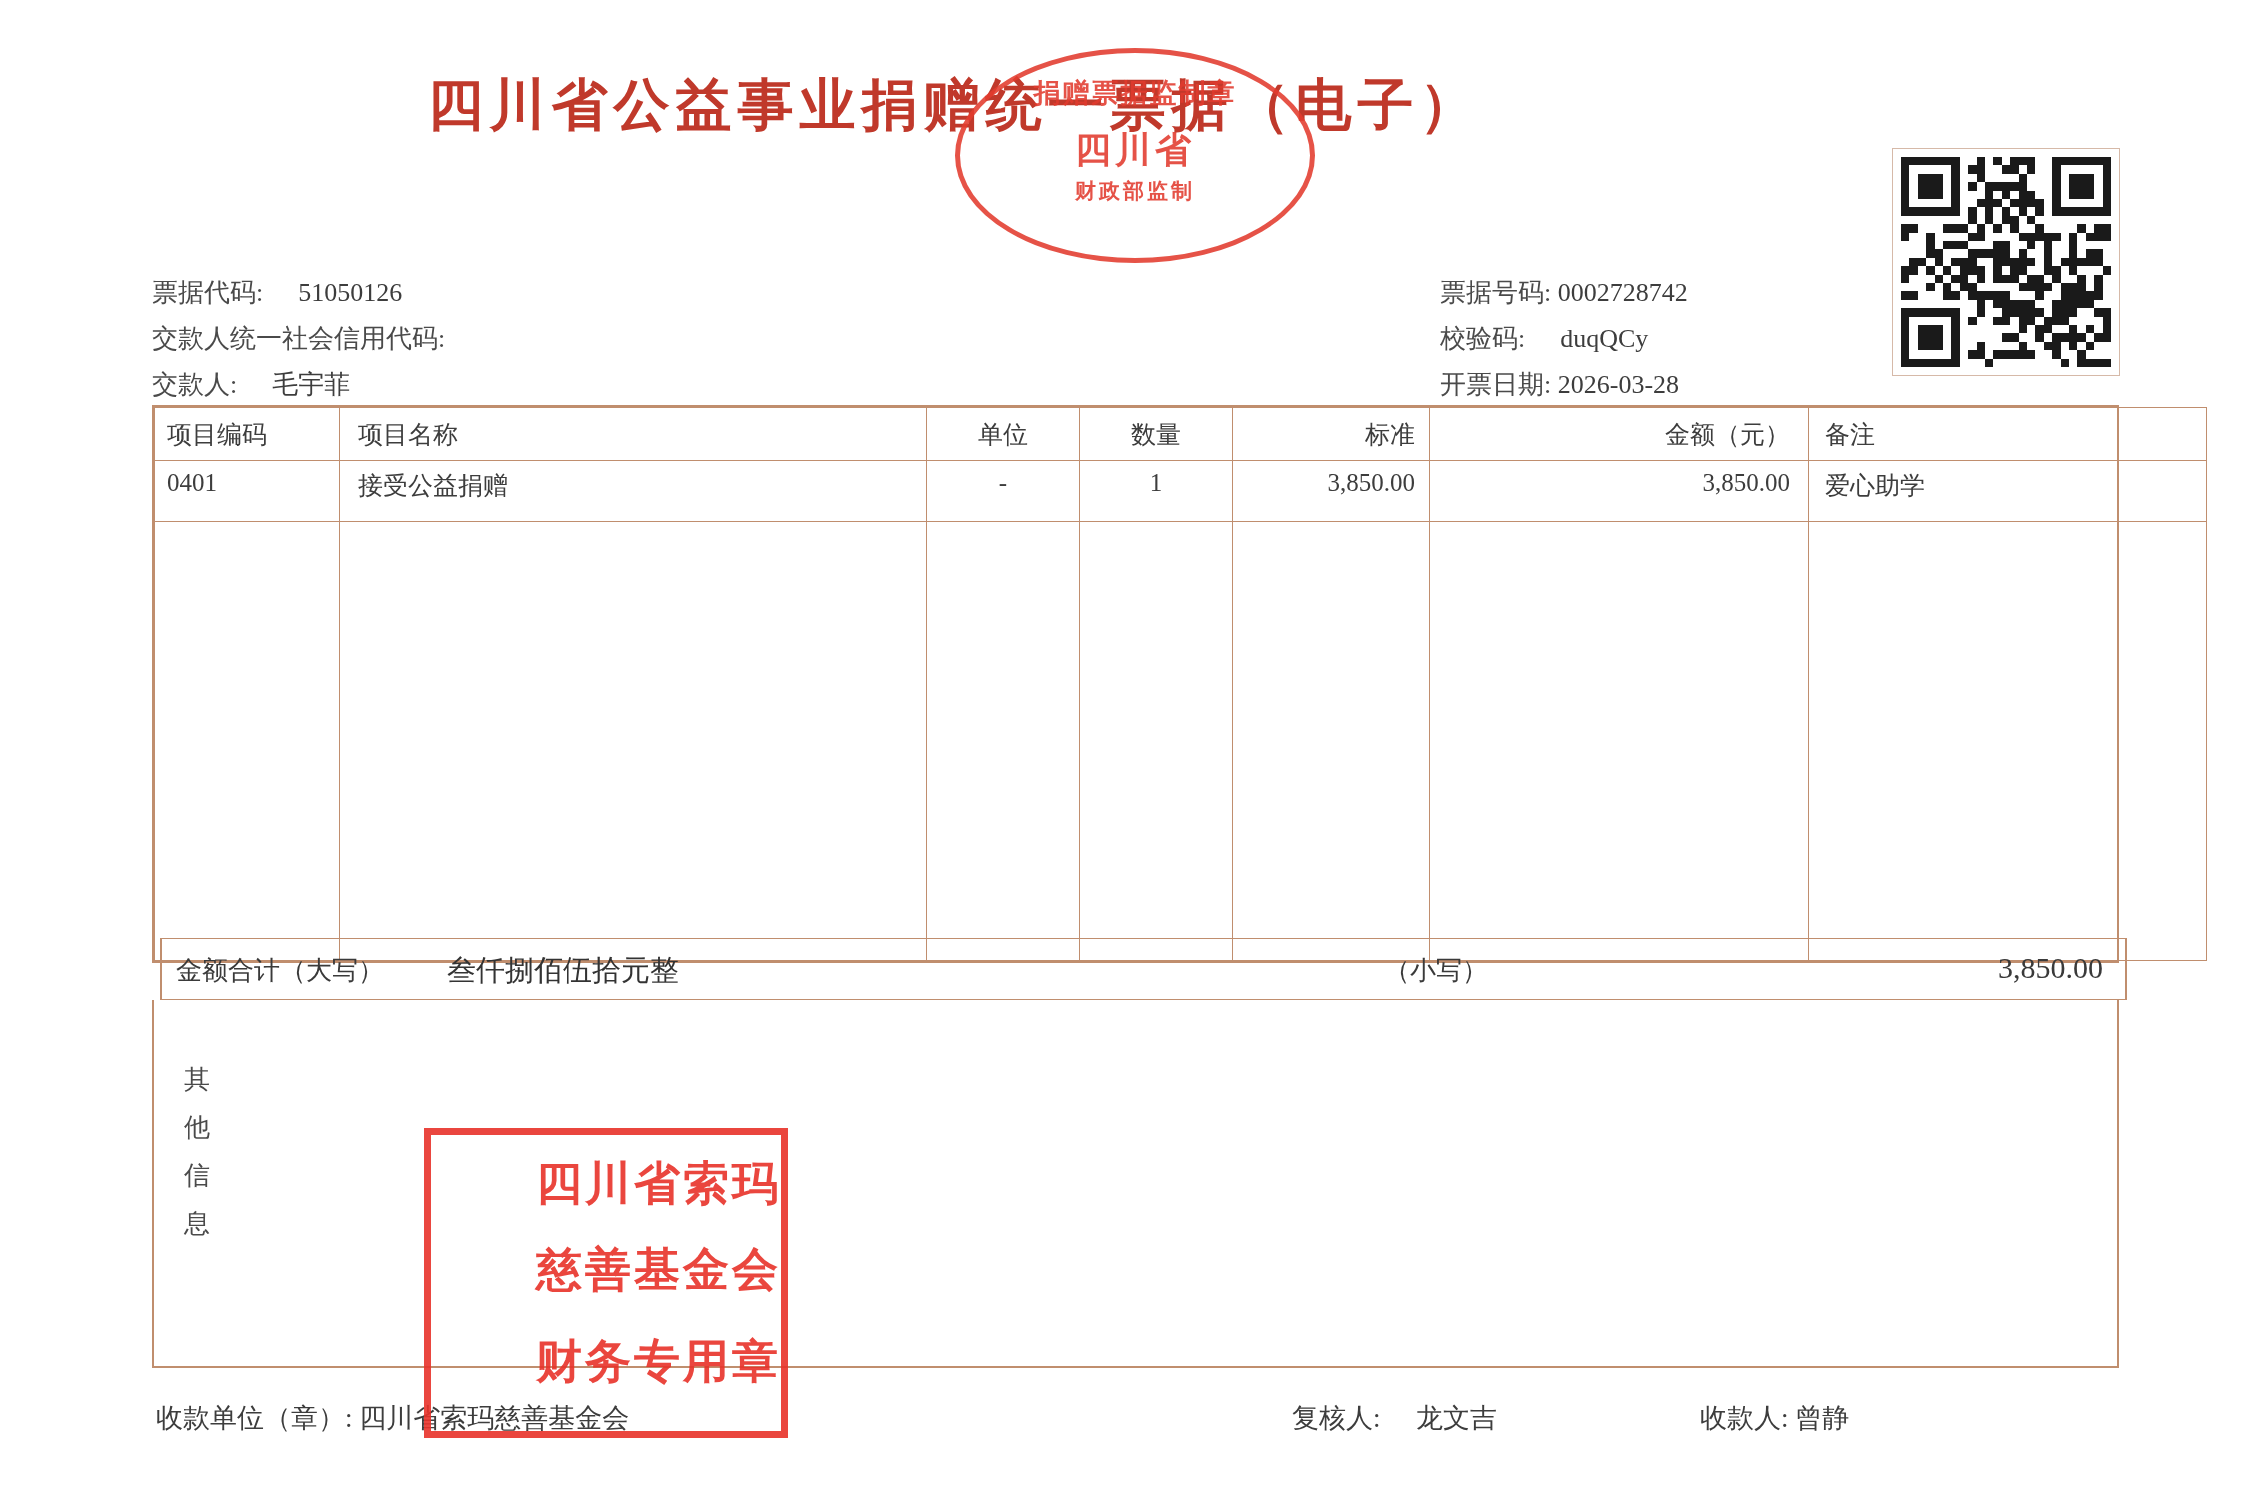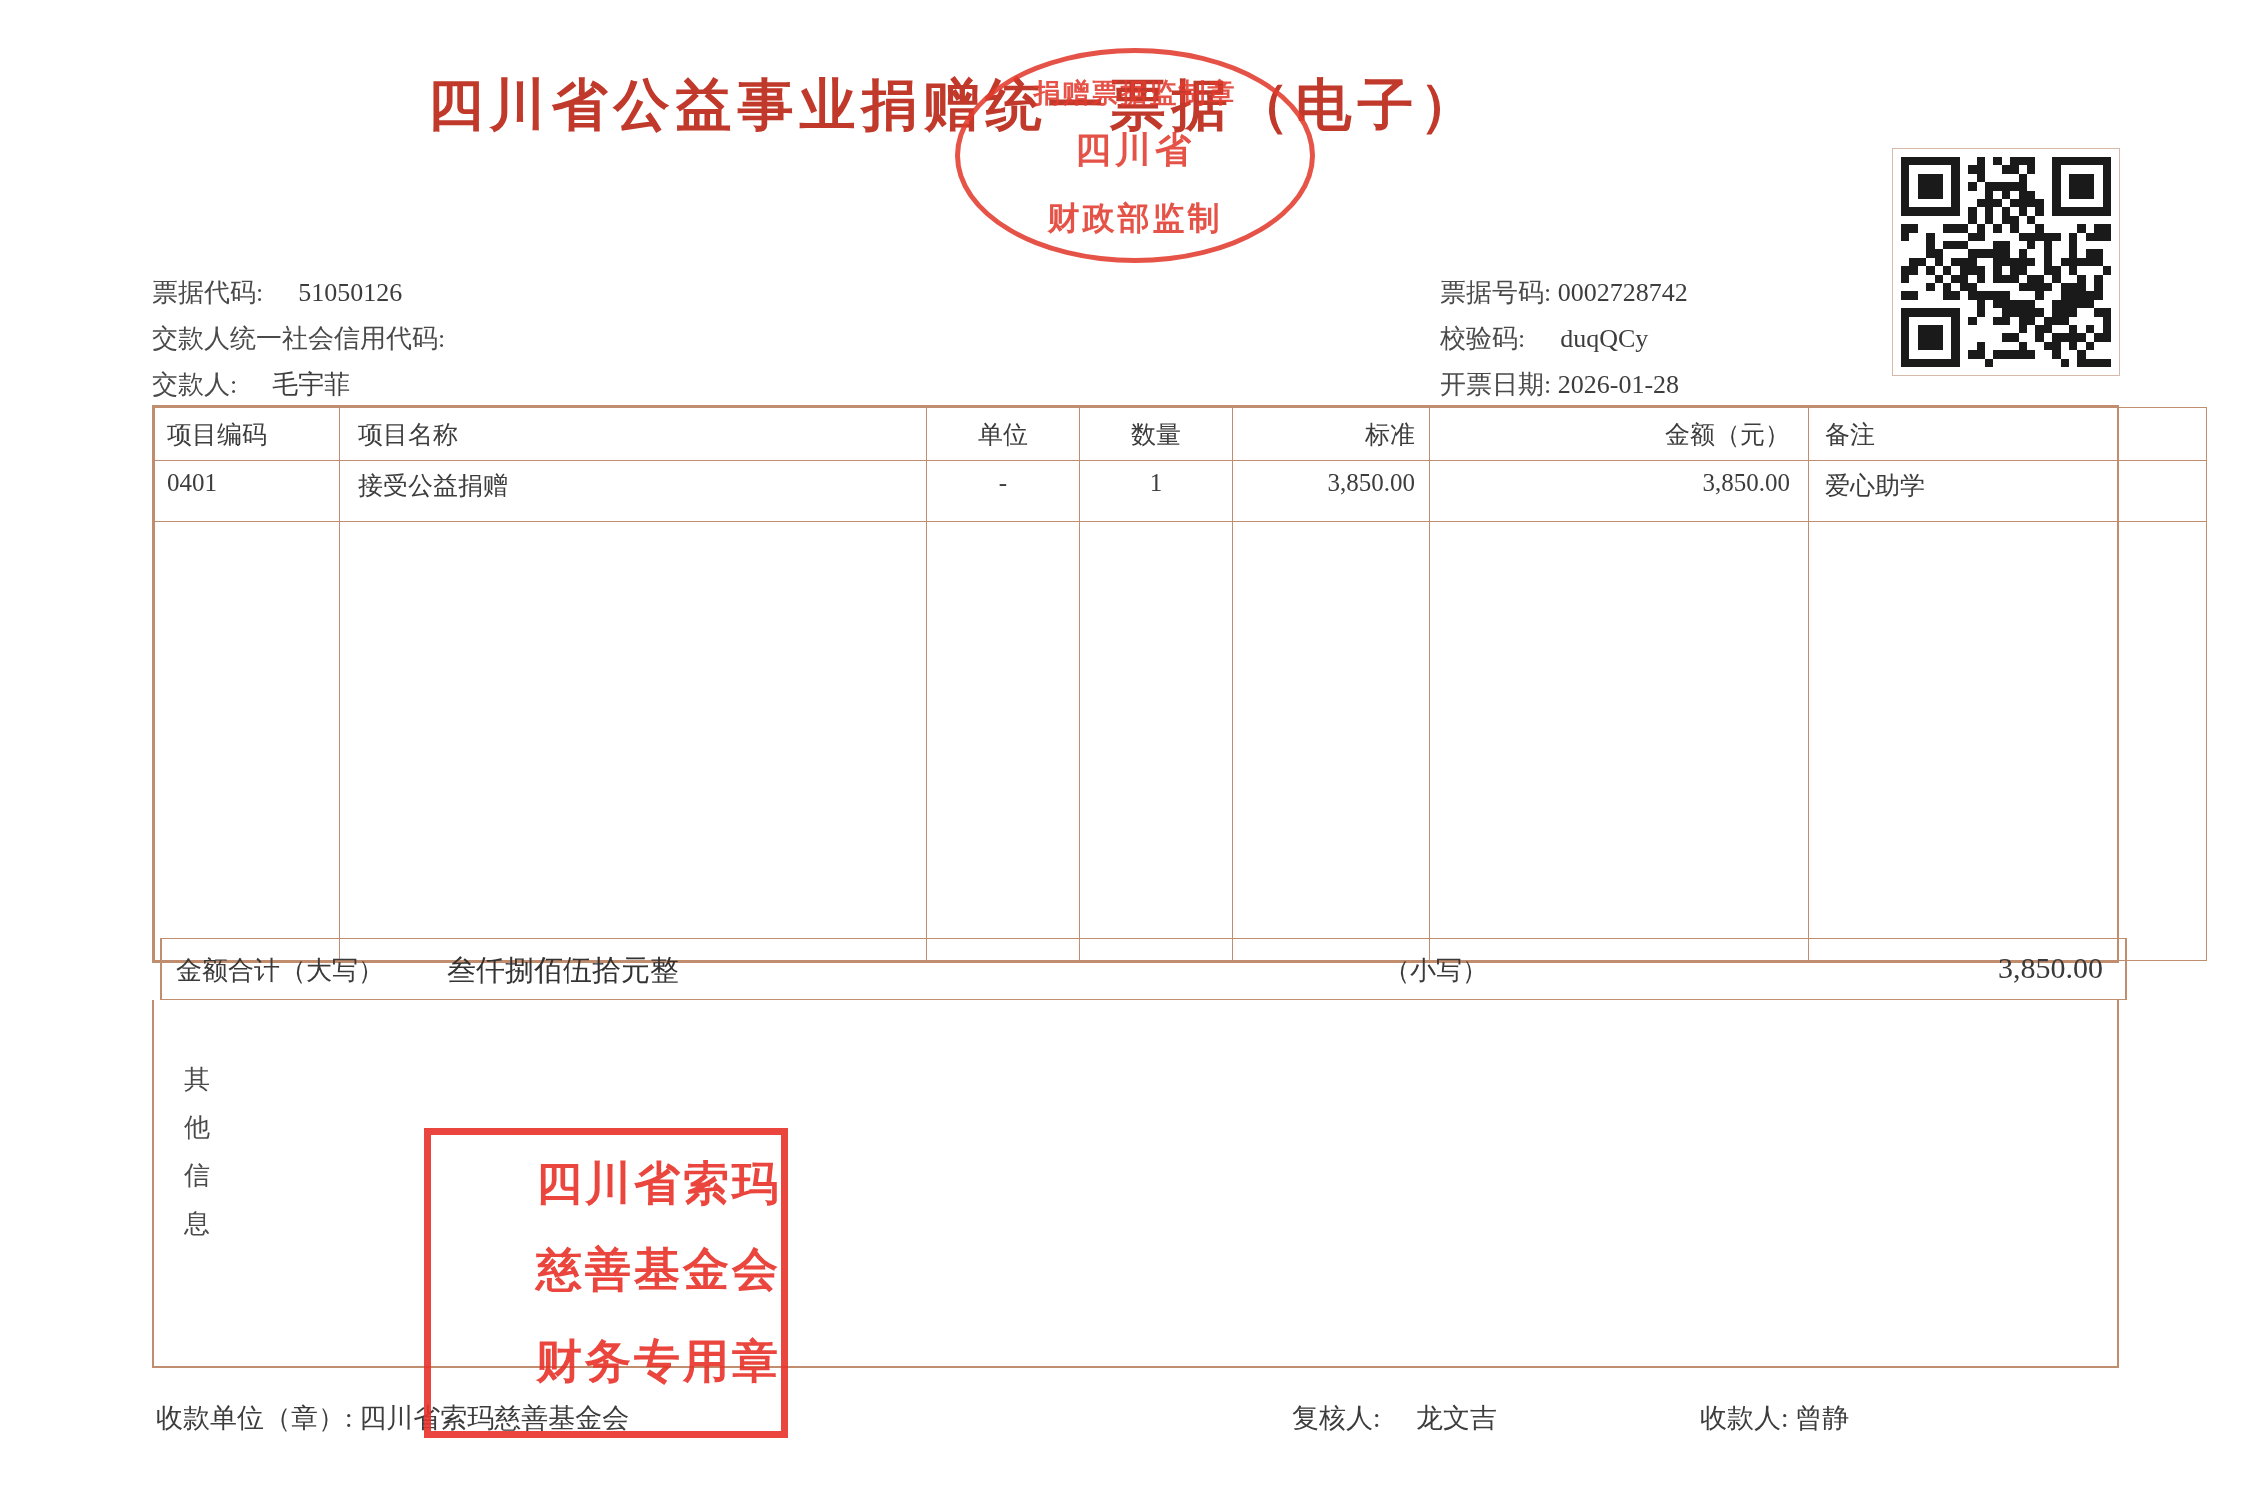"财政部监制" .stamp-oval .l3 { font-size: 32px -> 21px; top: 144px -> 124px }
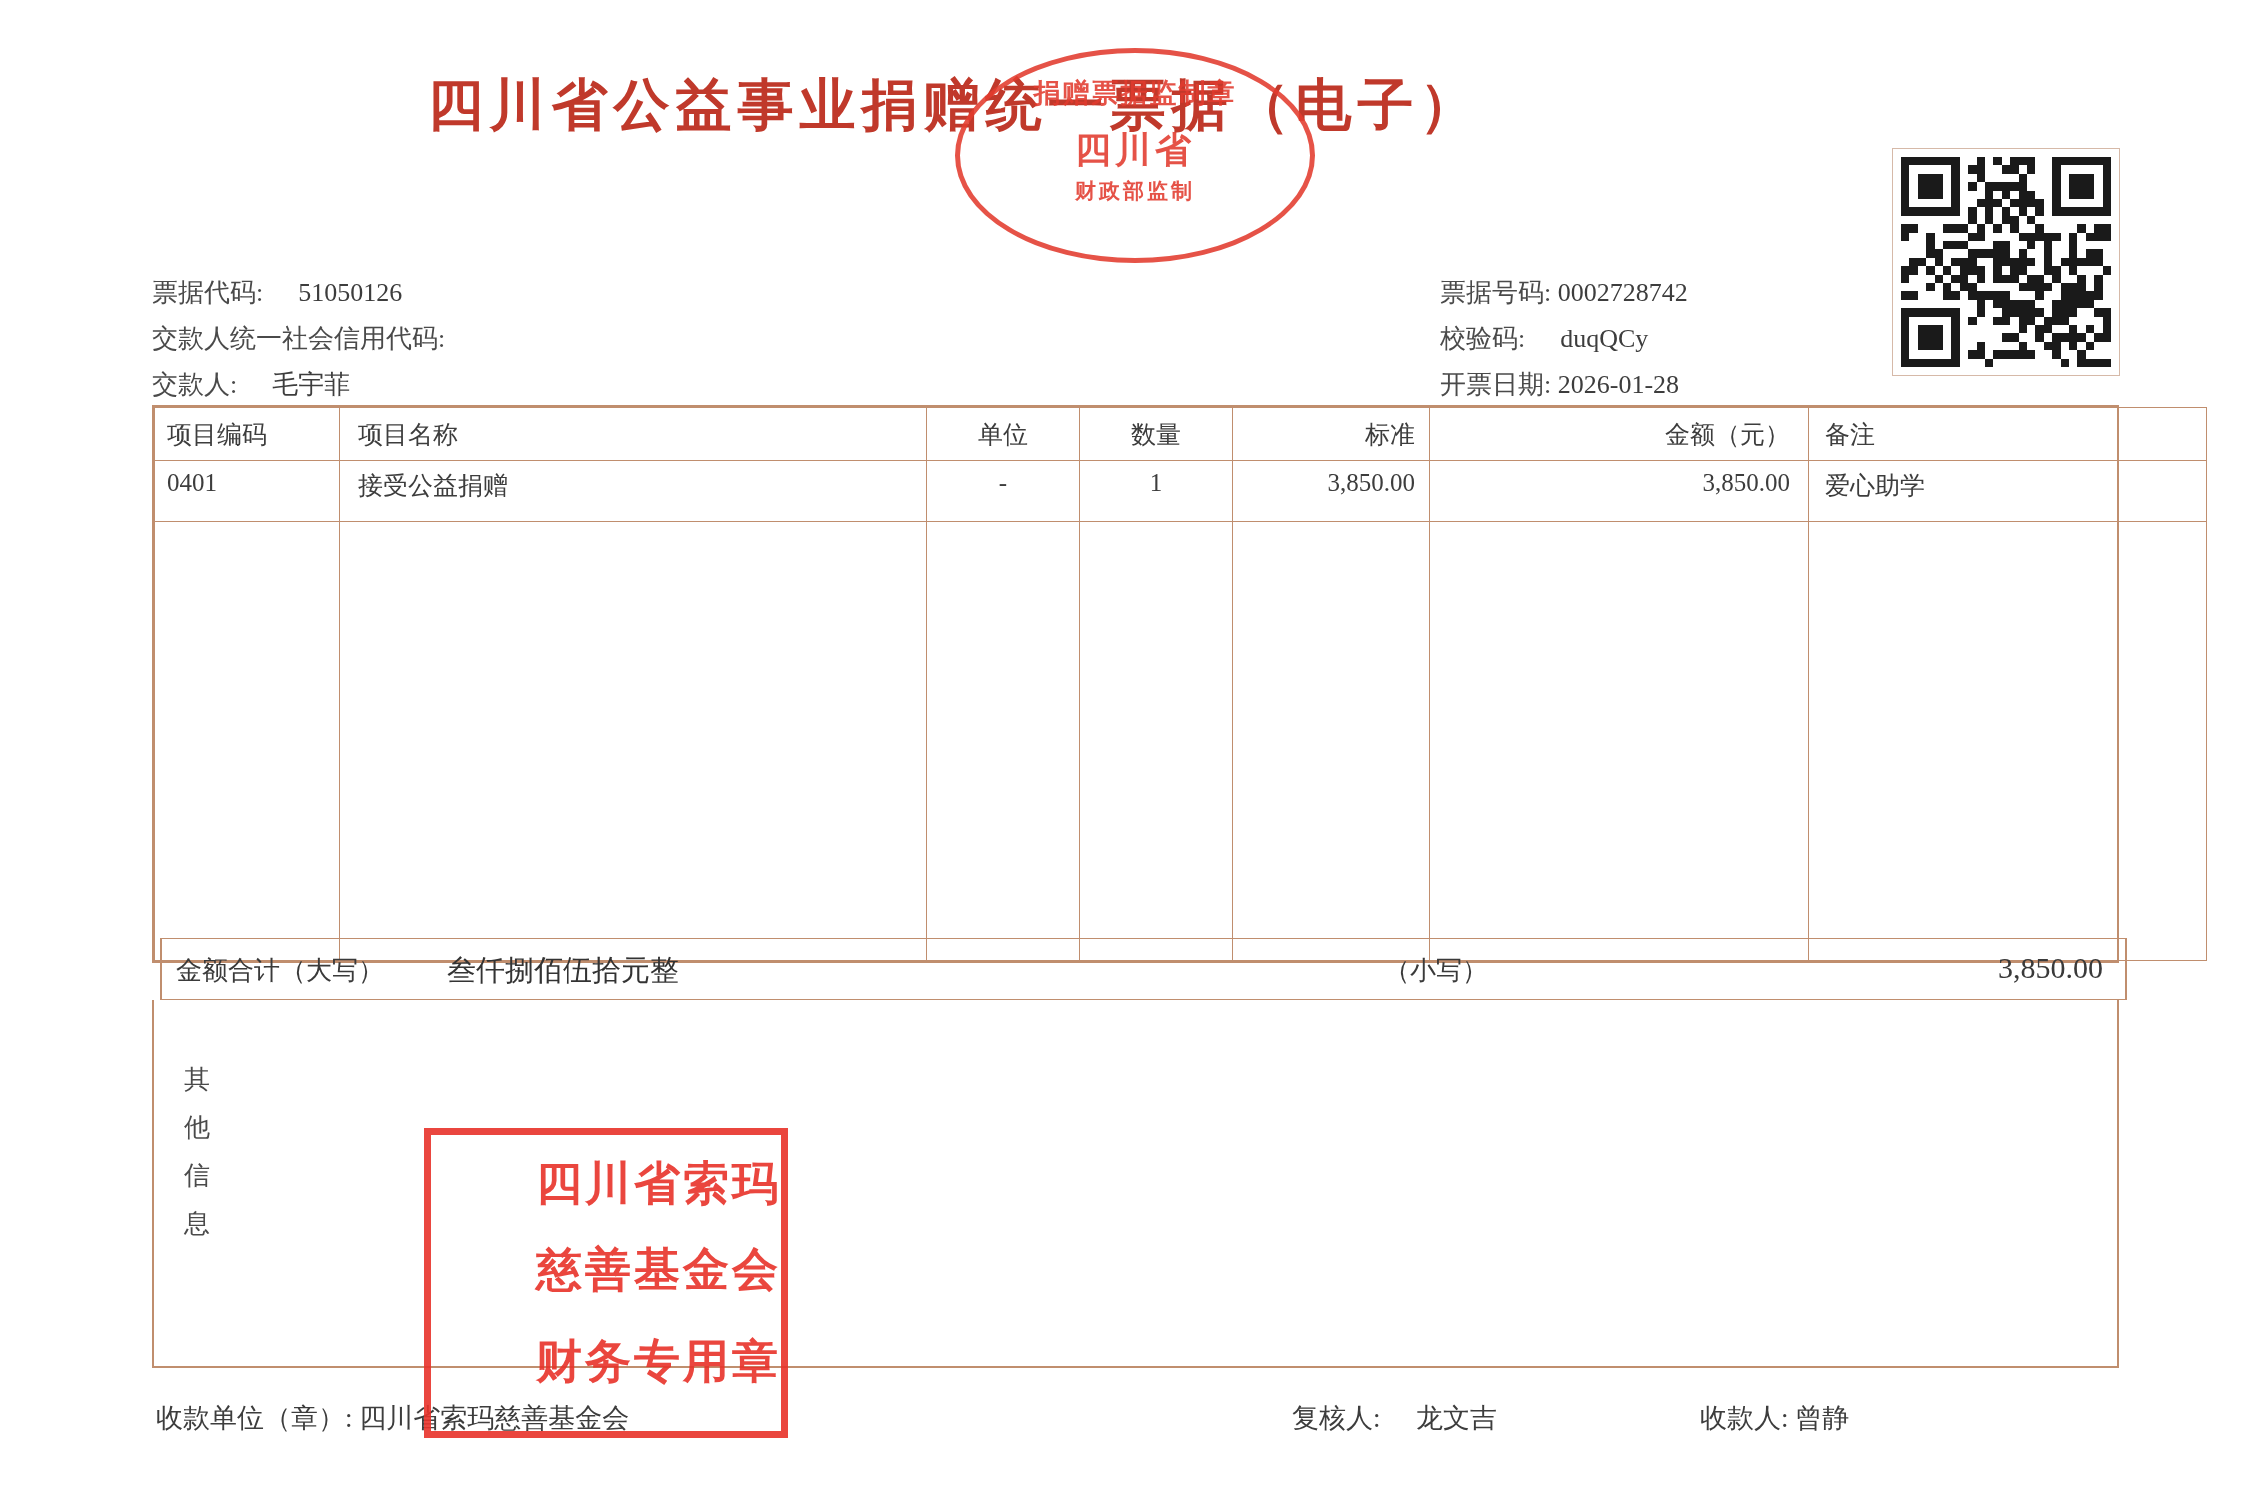"2026-01-28" span.v { text: 2026-01-28 -> 2026-03-28 }
